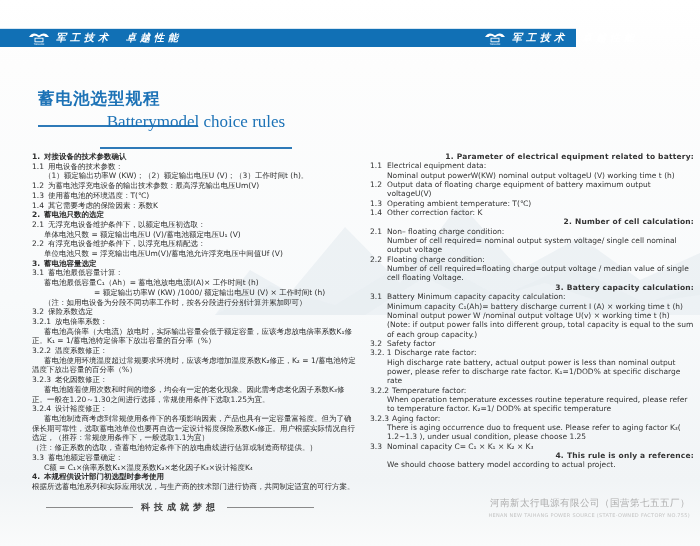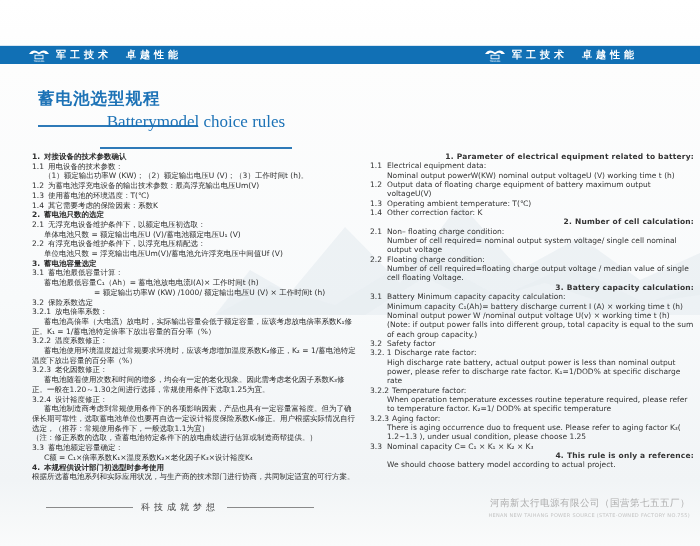"军工技术 卓越性能" .header-bar { font-style: none -> italic; top: 45px -> 28px; width: 700px -> 576px }
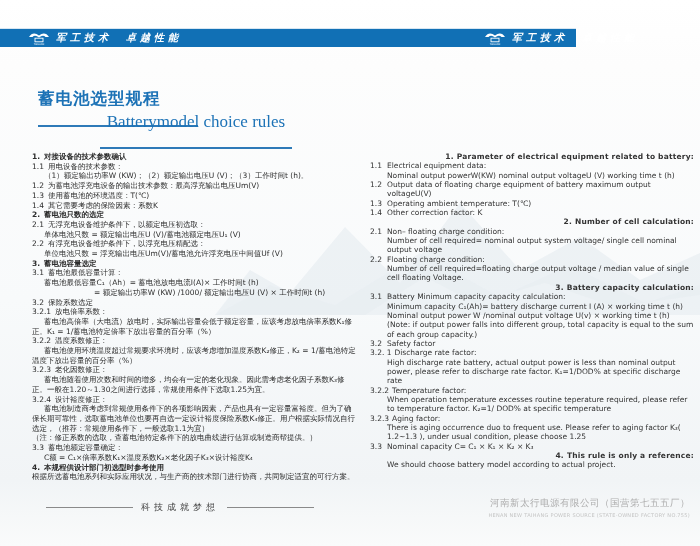"（注：如用电设备为分段不同功率工作时，按各分段进行分别计算并累加即可）" p.crow { html: none -> <p><span>（注：如用电设备为分段不同功率工作时，按各分段进行分别计算并累加即可）</span></p> }
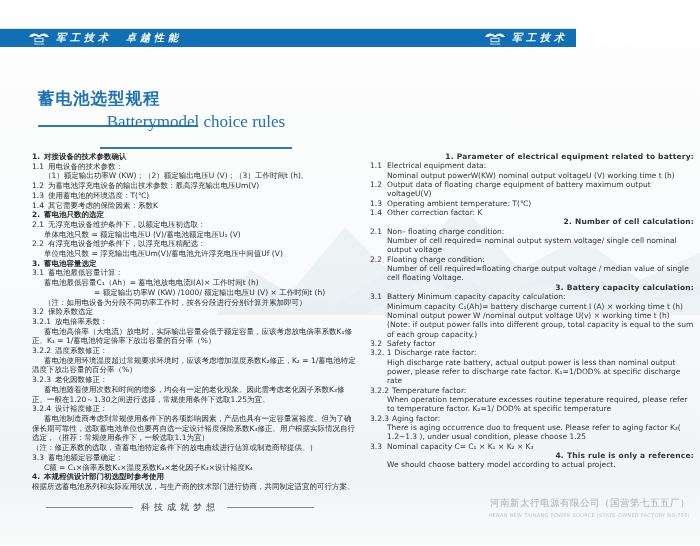"科技成就梦想" .tagline .txt { font-weight: normal -> bold }
